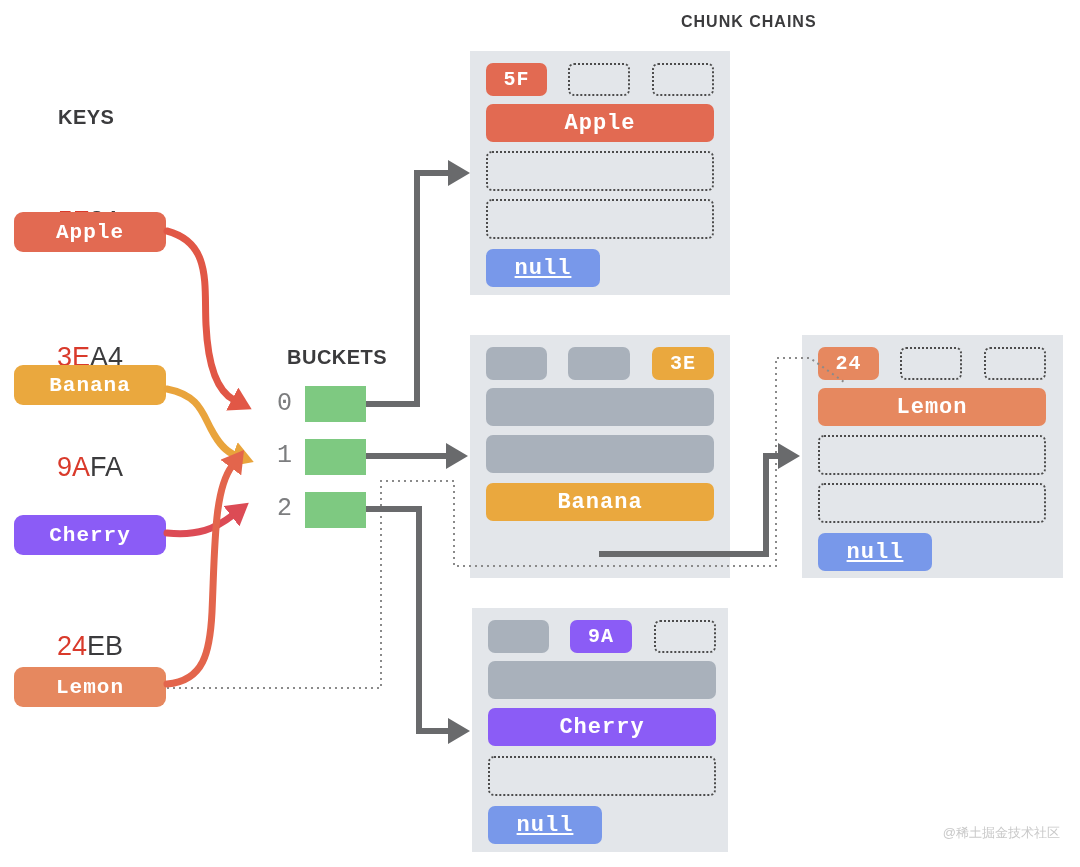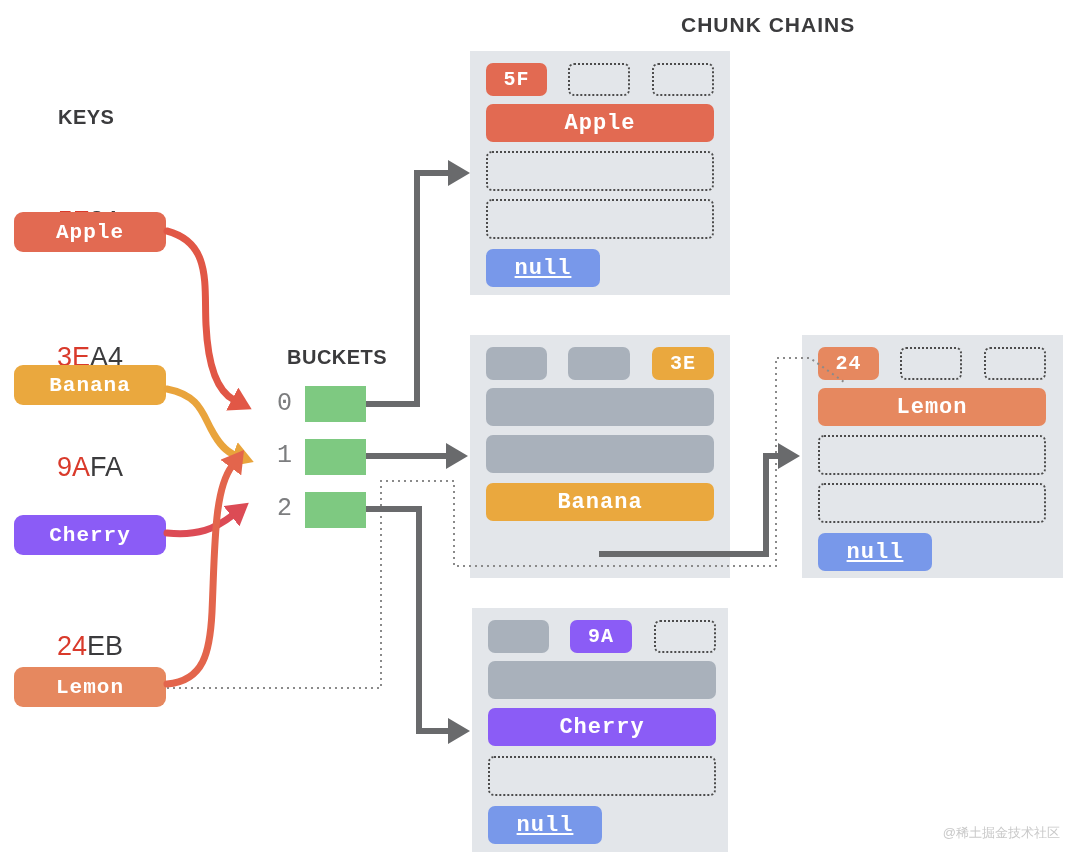"CHUNK CHAINS" .diagram-title { font-size: 21px -> 16px }
